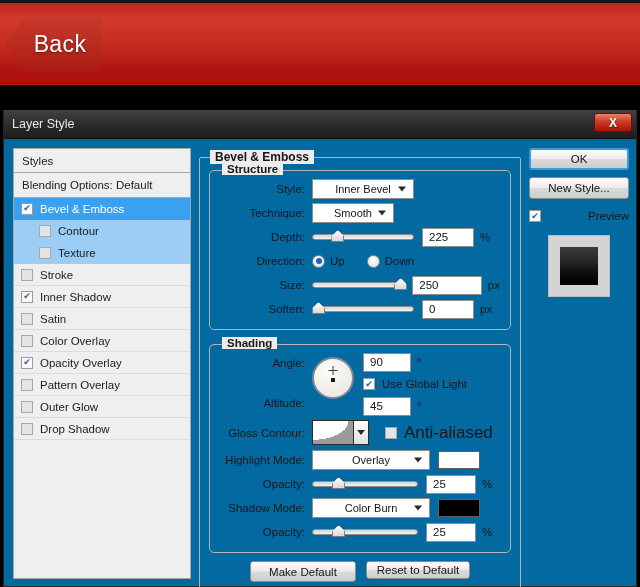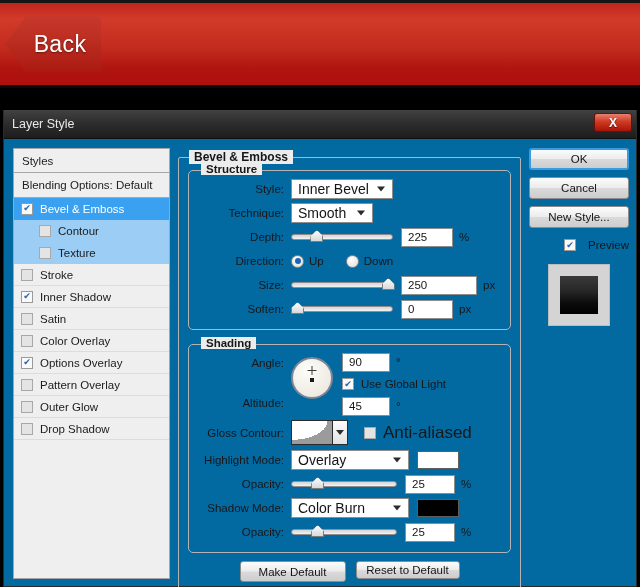"Styles" .sidebar { width: 157px -> 178px }
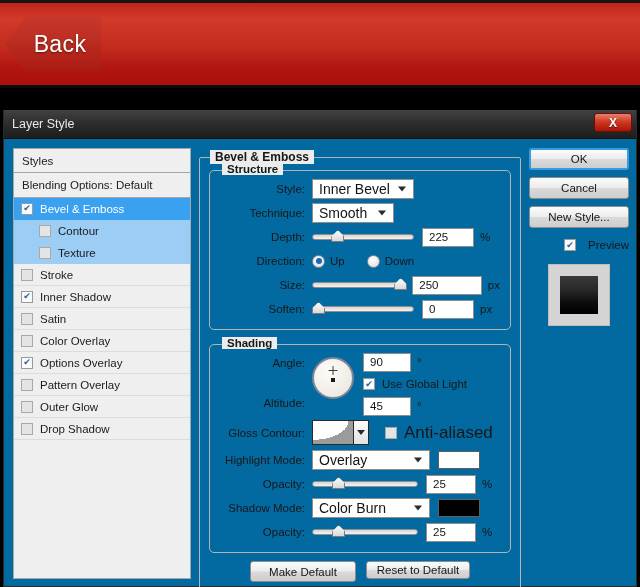"Inner Bevel" .combo { font-size: 14px -> 11px; justify-content: none -> center }
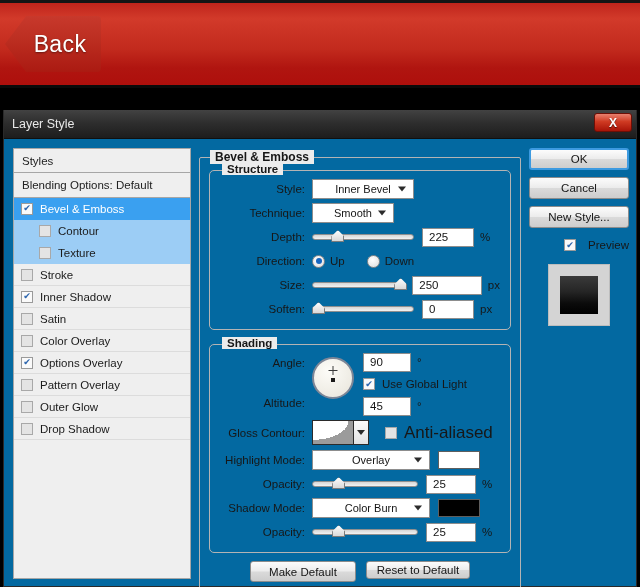"Cancel" div.btn { html: <div>Cancel</div> -> none }
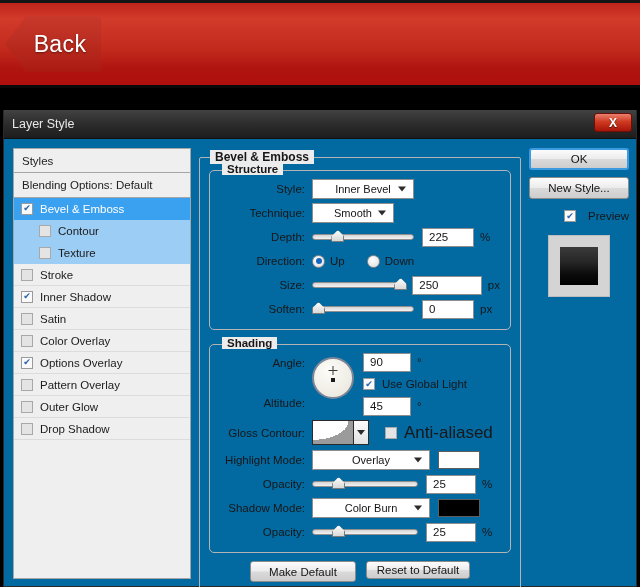"Preview" .preview-row { justify-content: flex-end -> space-between }
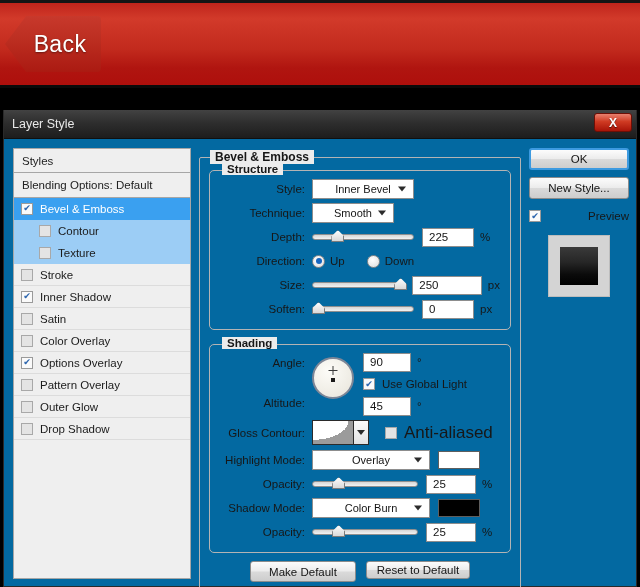"Options Overlay" span { text: Options -> Opacity }
